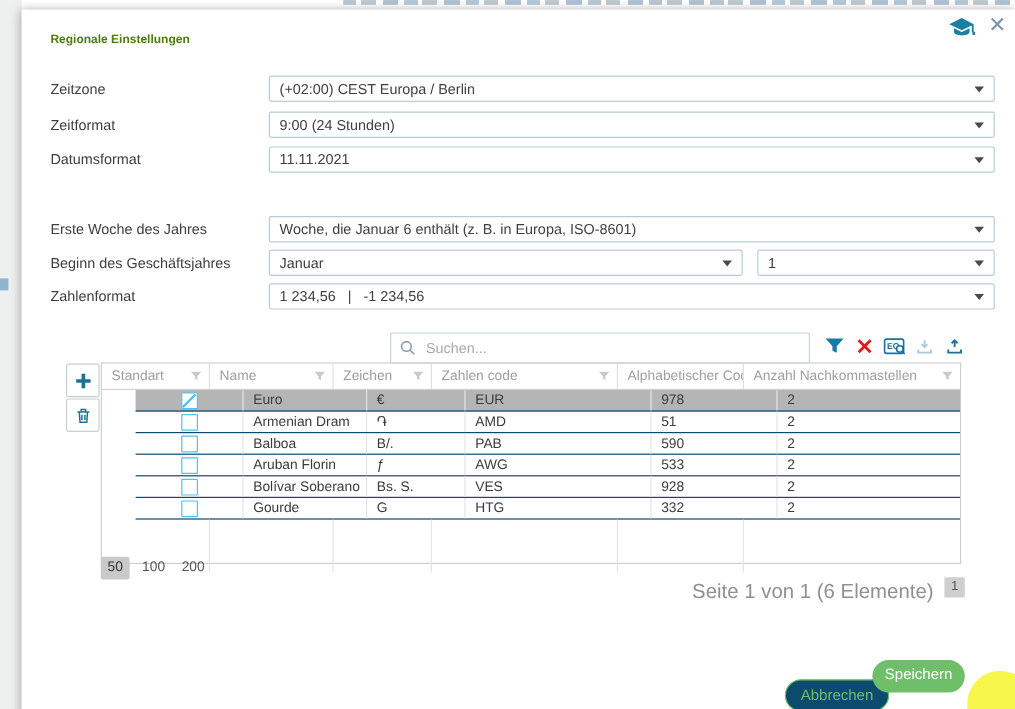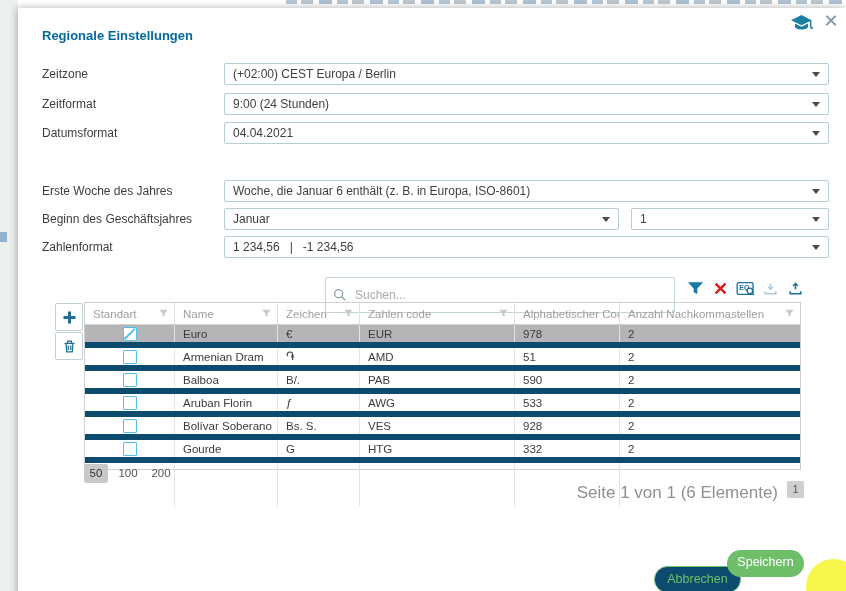"Regionale Einstellungen" .dlg-title { color: #0369a1 -> #4d7c0f; font-size: 13px -> 10px }
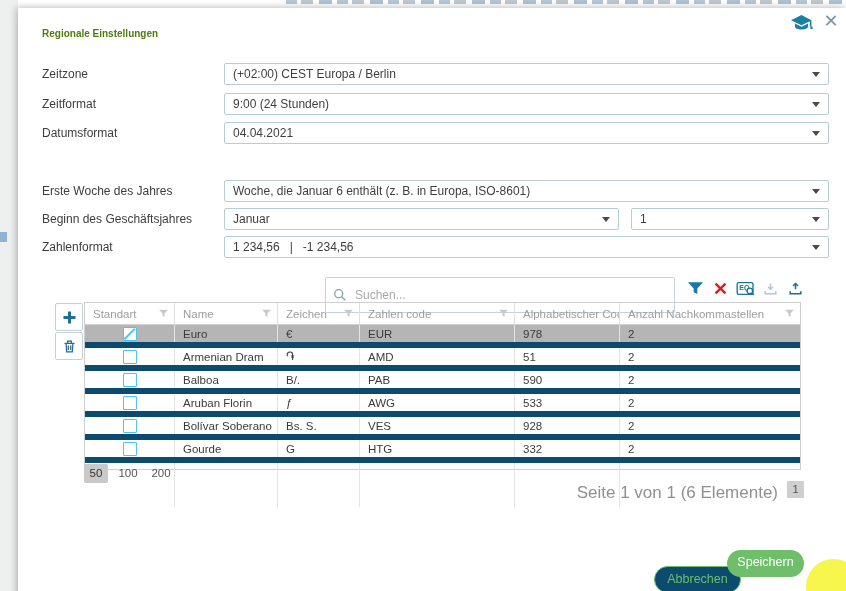"04.04.2021" span.sval { text: 04.04.2021 -> 11.11.2021 }
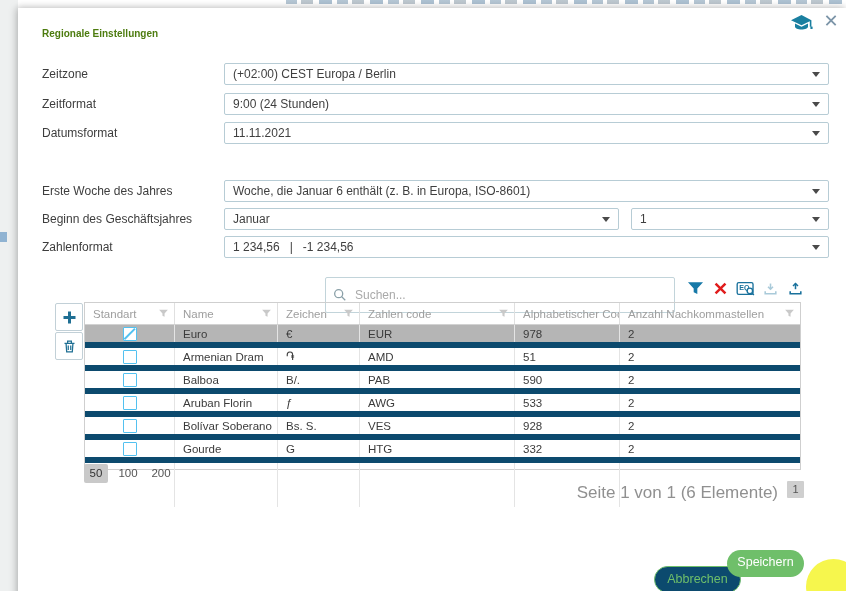"Suchen..." .search-box { height: 36px -> 26px }
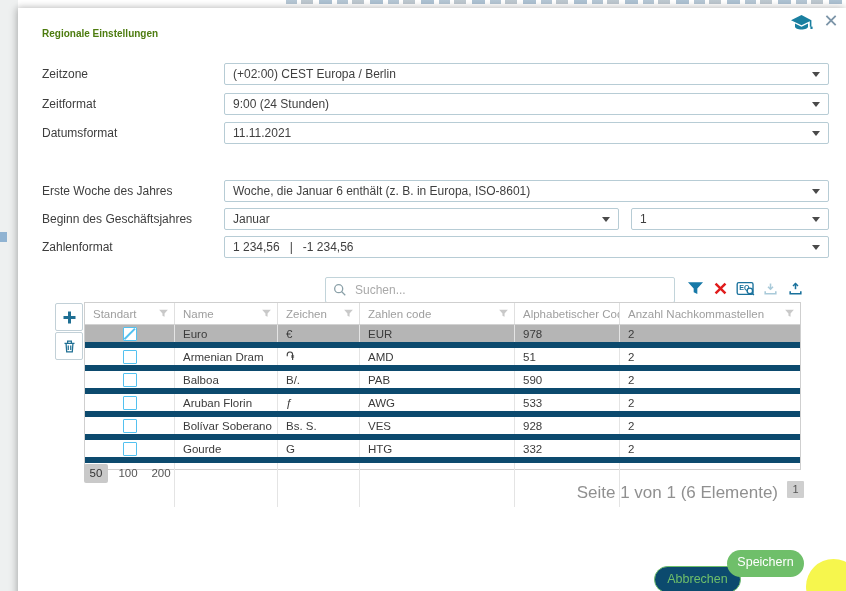"Euro" .trow { border-bottom: 6px solid #0c4a6e -> 1px solid #0c4a6e; margin-left: none -> 28px }
